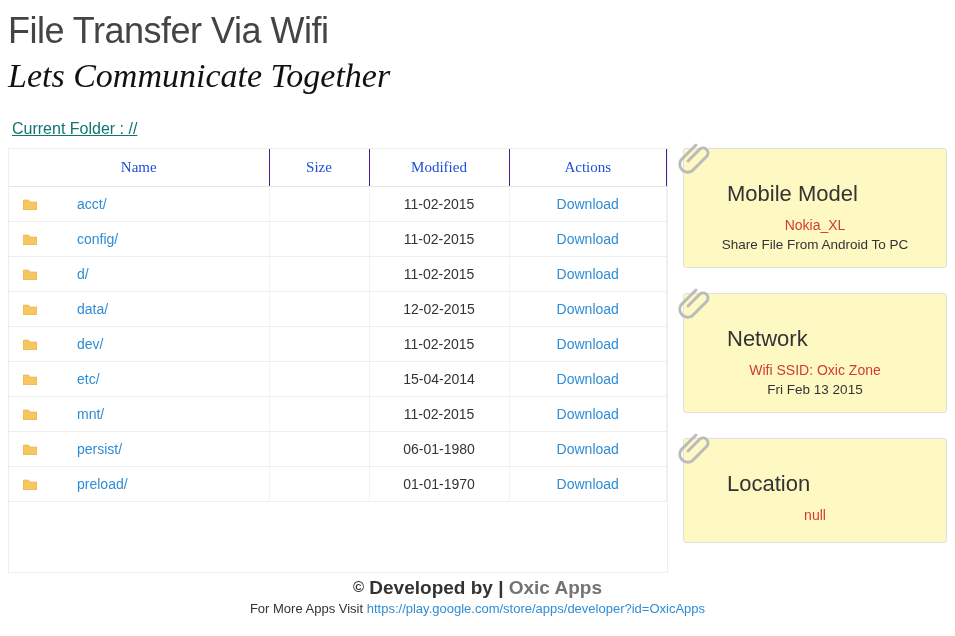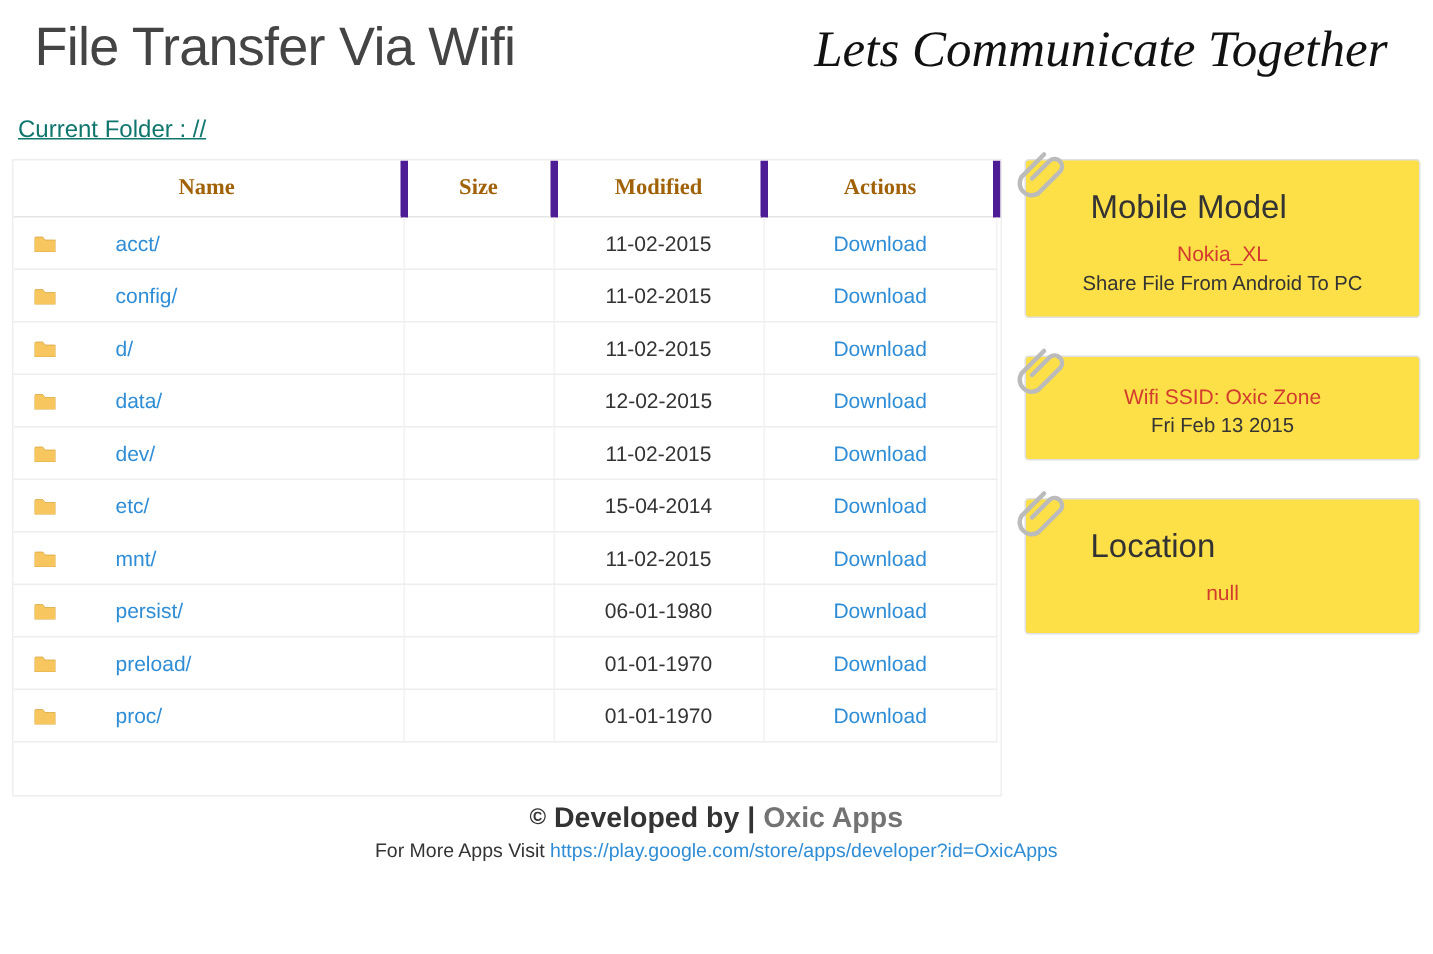"File Transfer Via Wifi" .header { flex-direction: none -> column; padding: 10px 20px 0 23px -> 10px 20px 0 8px }
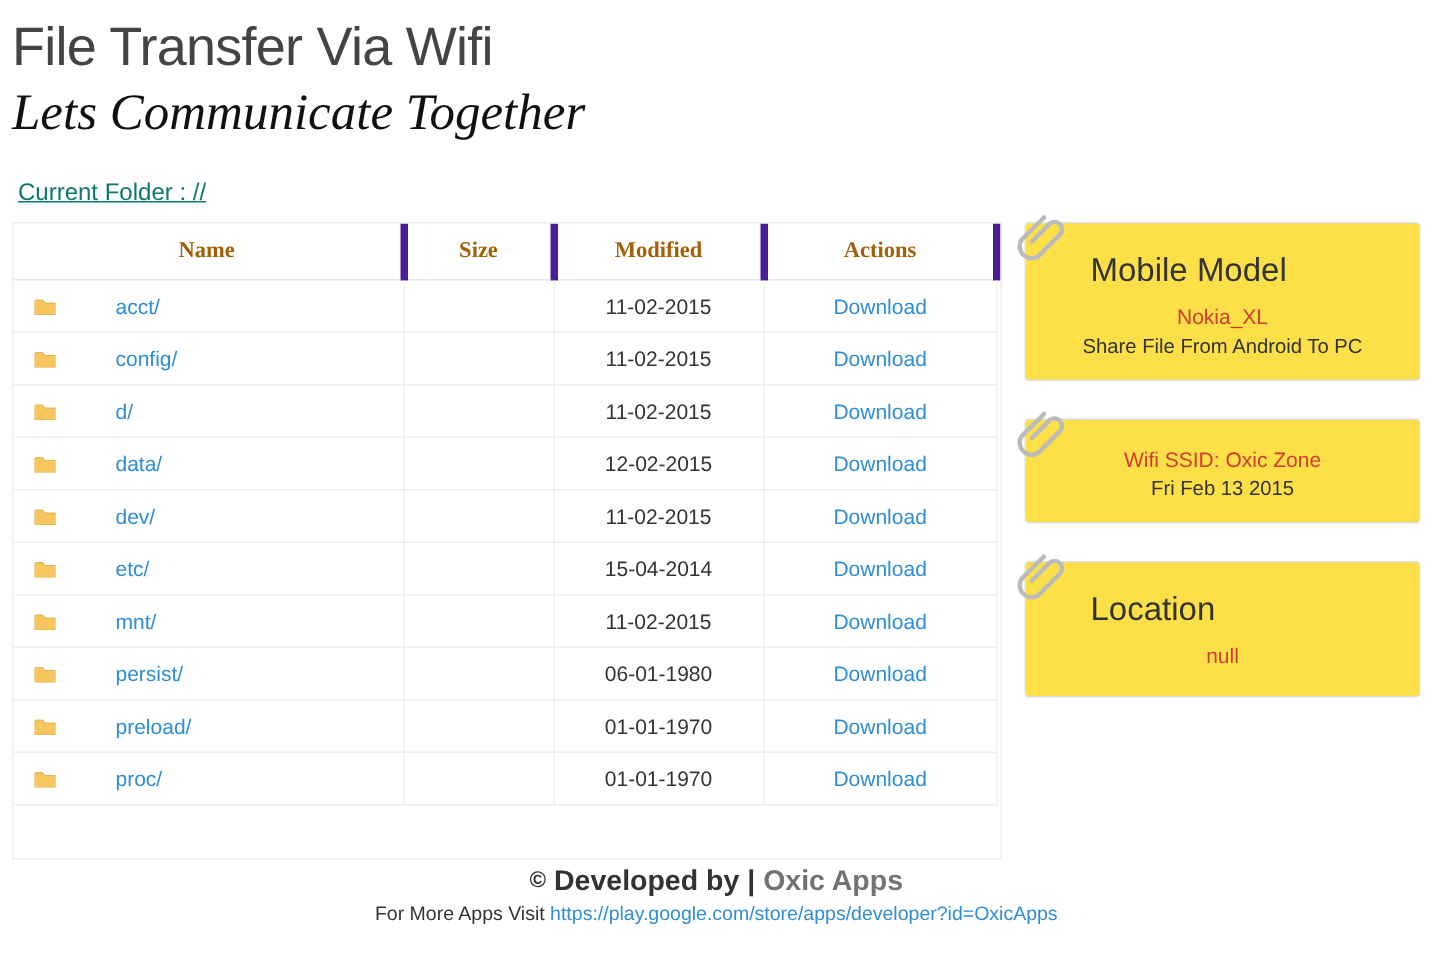"Name" thead th { border-right: 5px solid #4c1d95 -> 1px solid #4c1d95; color: #a16207 -> #1d4ed8; font-weight: bold -> normal }
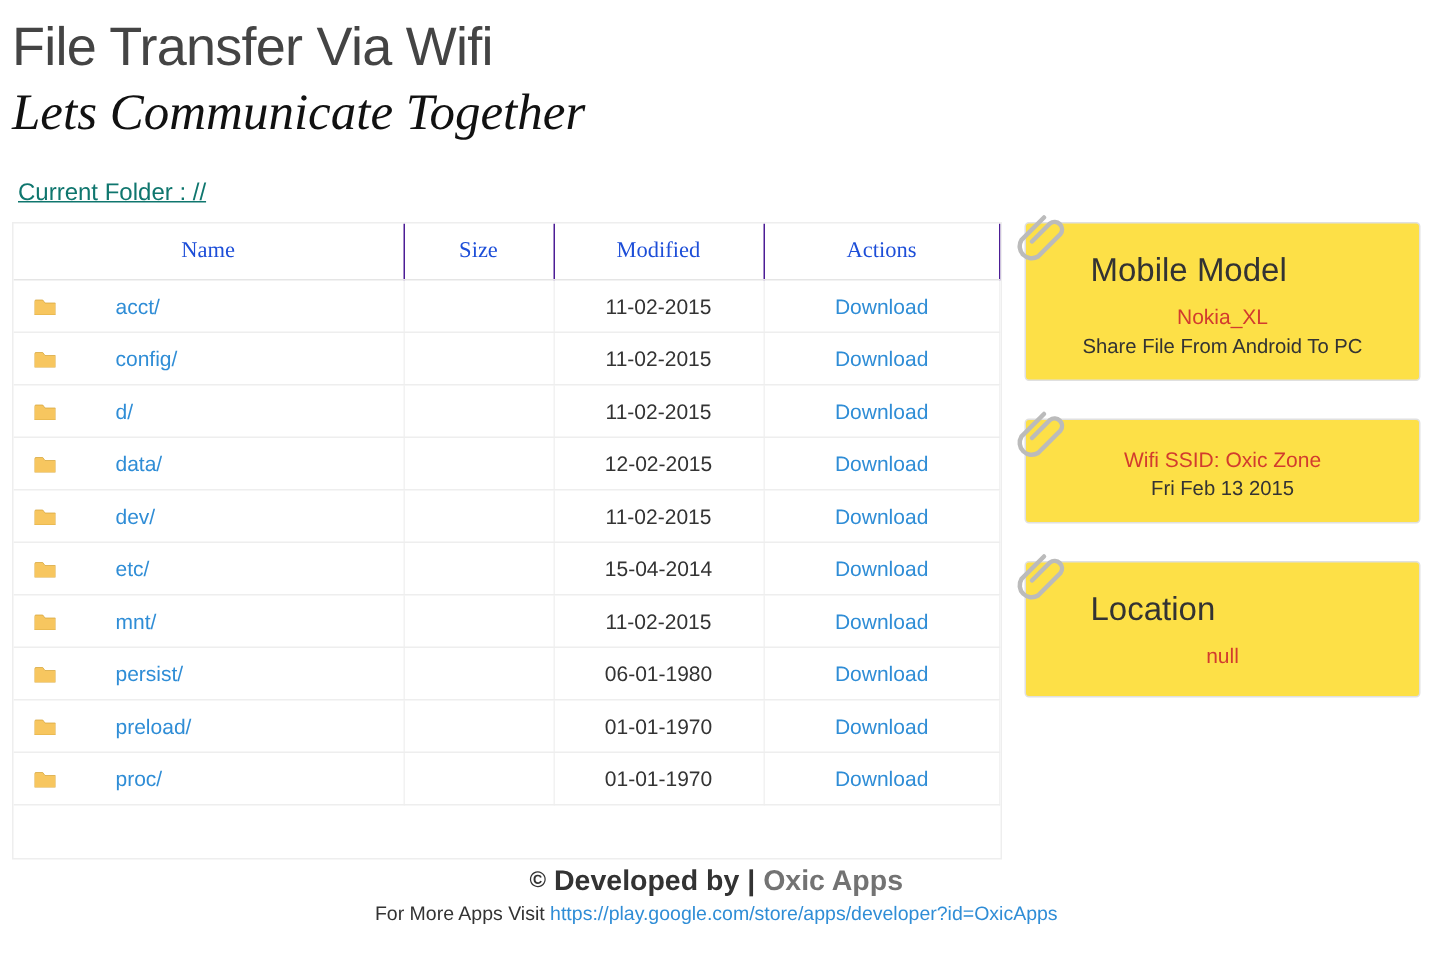"Mobile Model" .card { background: #fde047 -> #fef9c3; padding: 18px 15px 15px 15px -> 32px 15px 15px 15px }
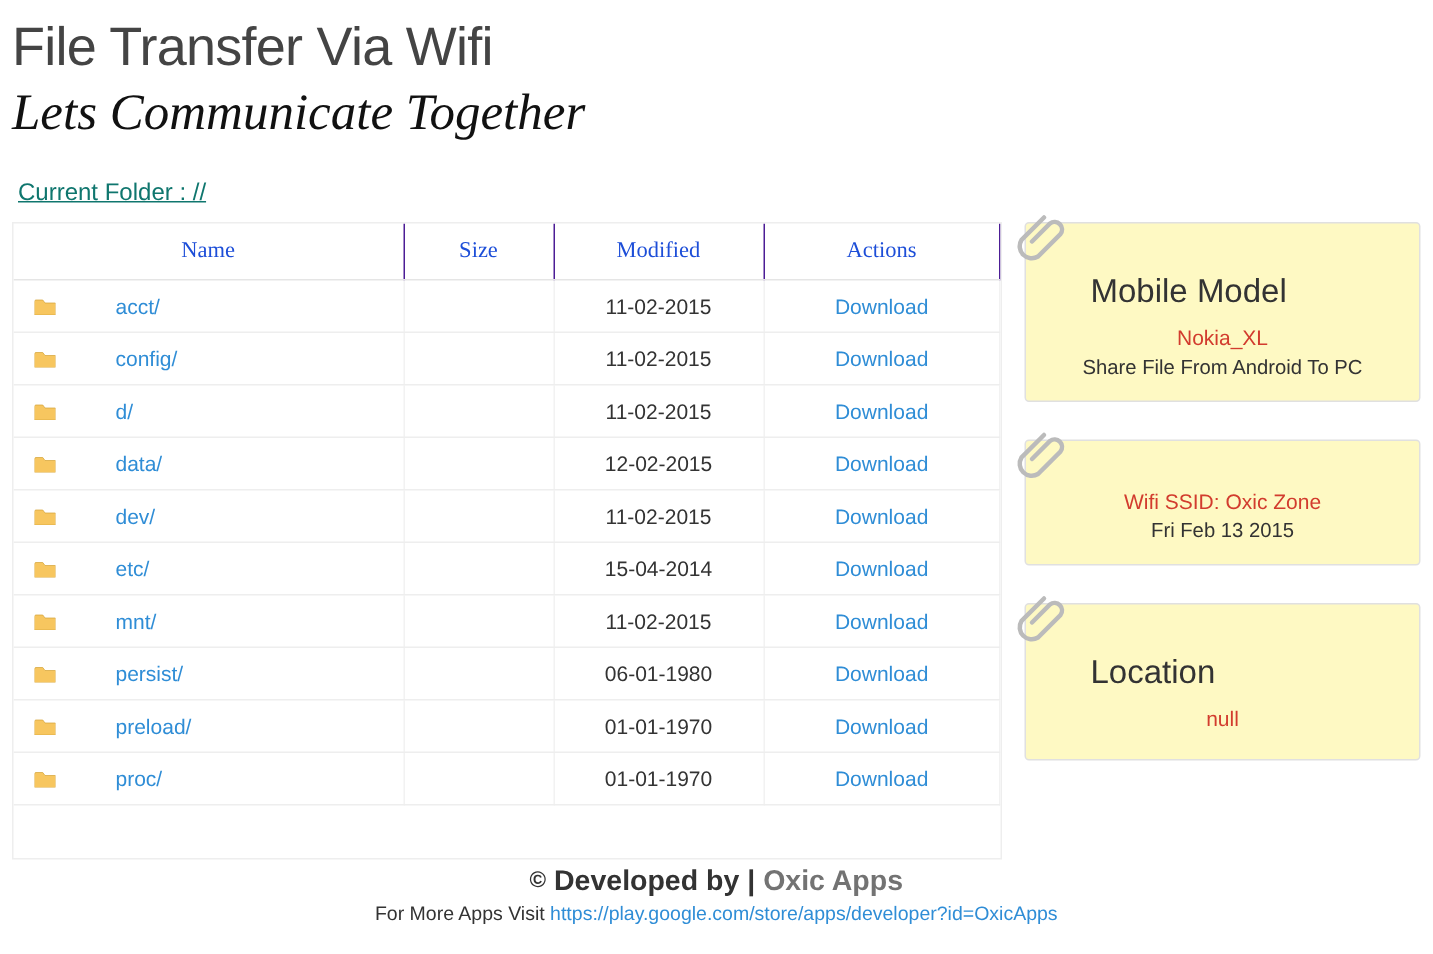"Network" div.card-title { html: none -> <div>Network</div> }
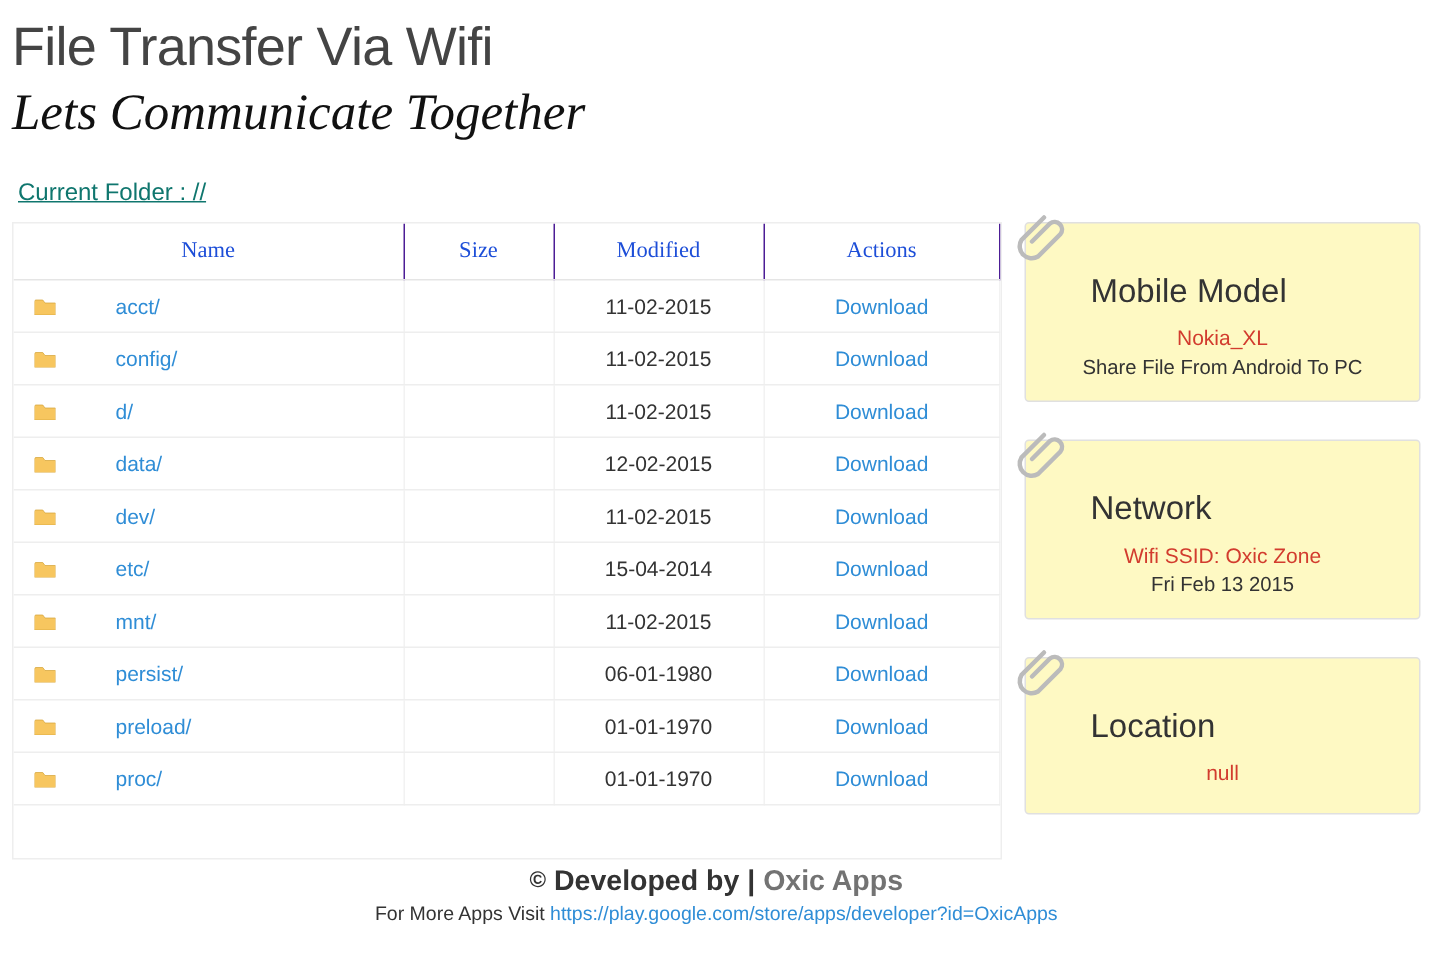"proc/" tr { html: <tr> <td><svg> <path></path> </svg><a>proc/</a></td> <td></td> <td>01-01-1970</td> <td><a>Download</a></td> </tr> -> none }
